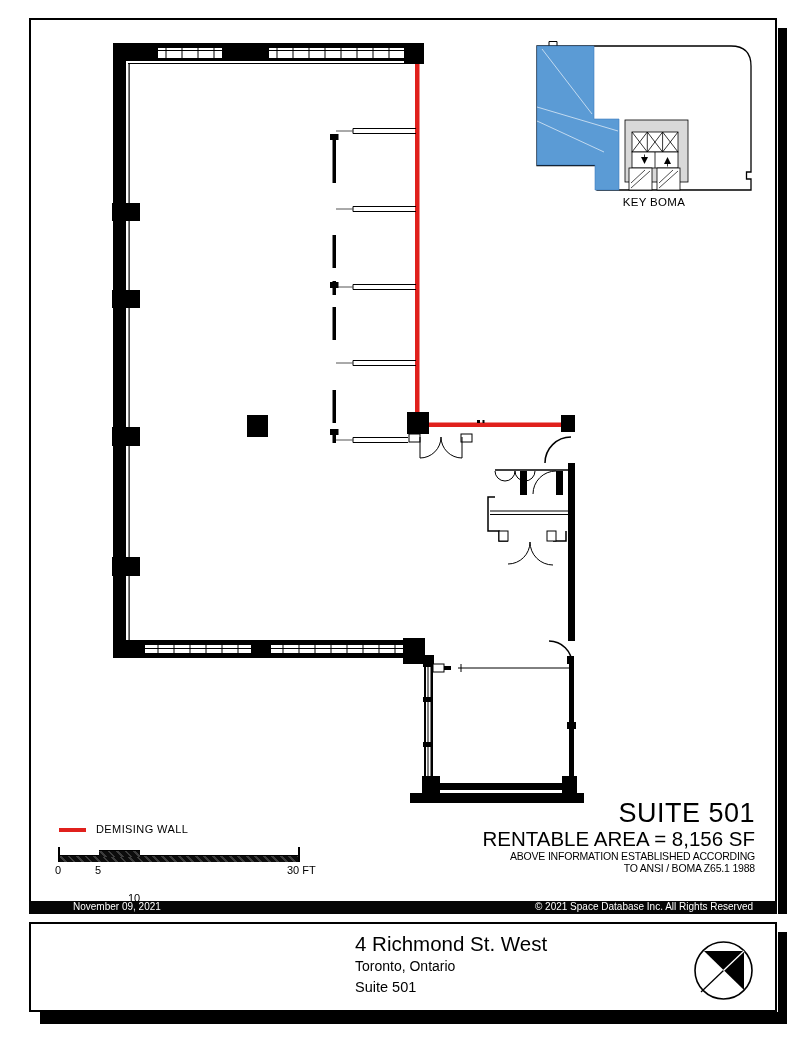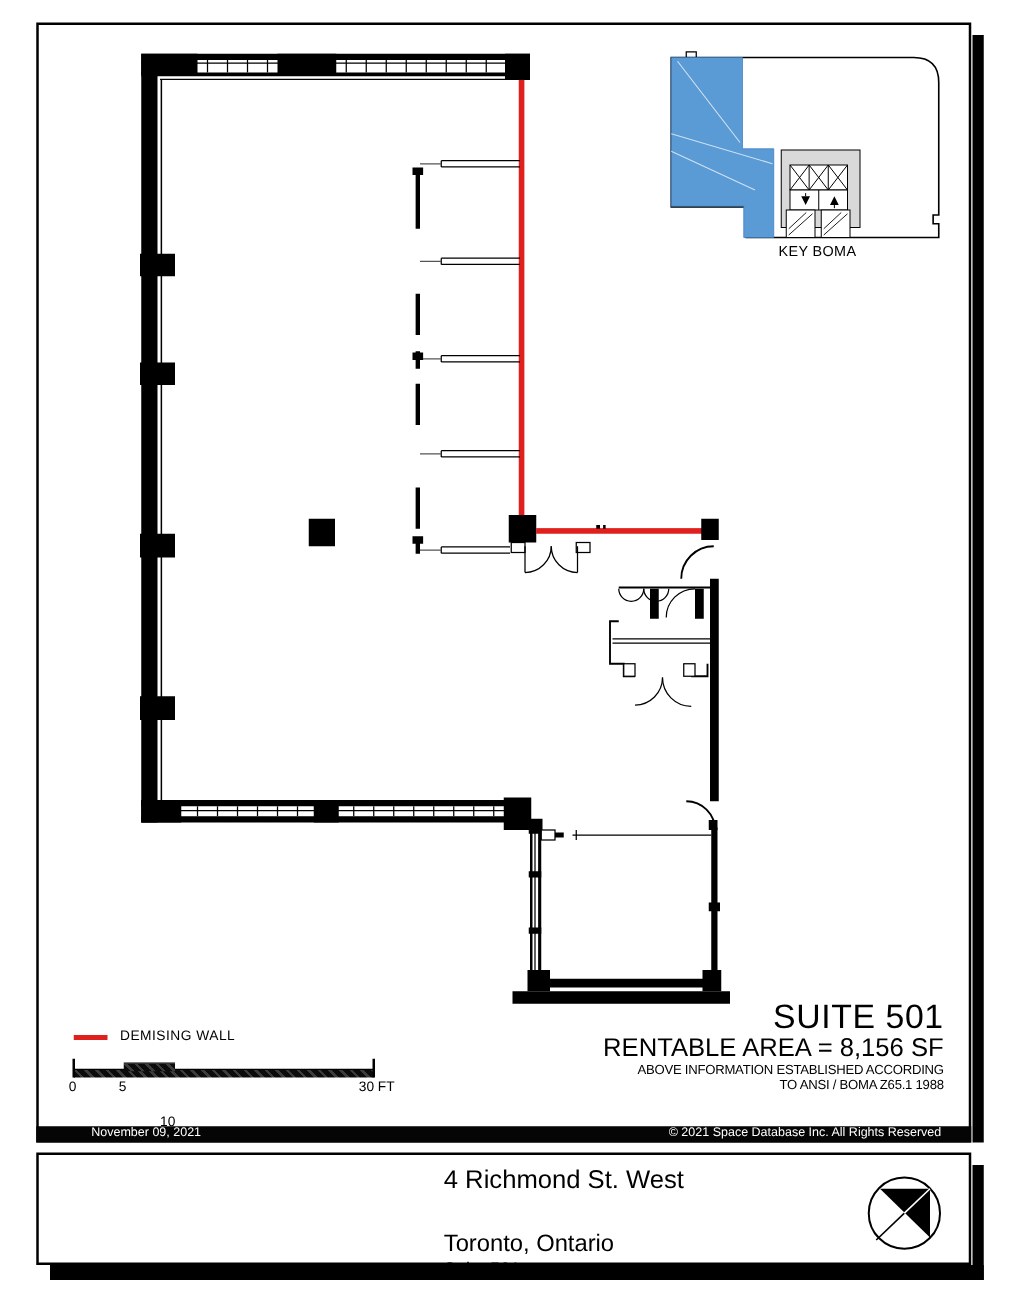"Toronto, Ontario" .address-text .l2 { font-size: 19px -> 14px; margin-top: 29px -> none }
